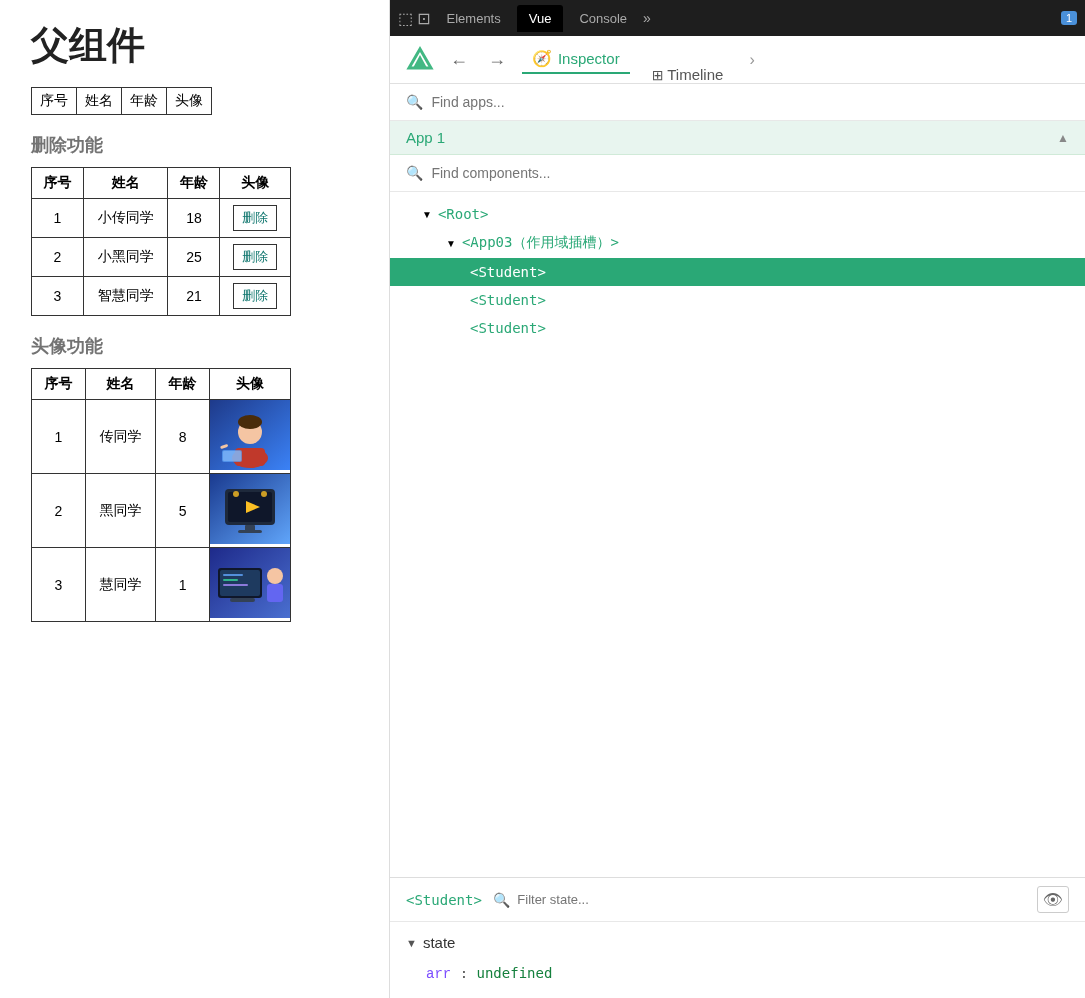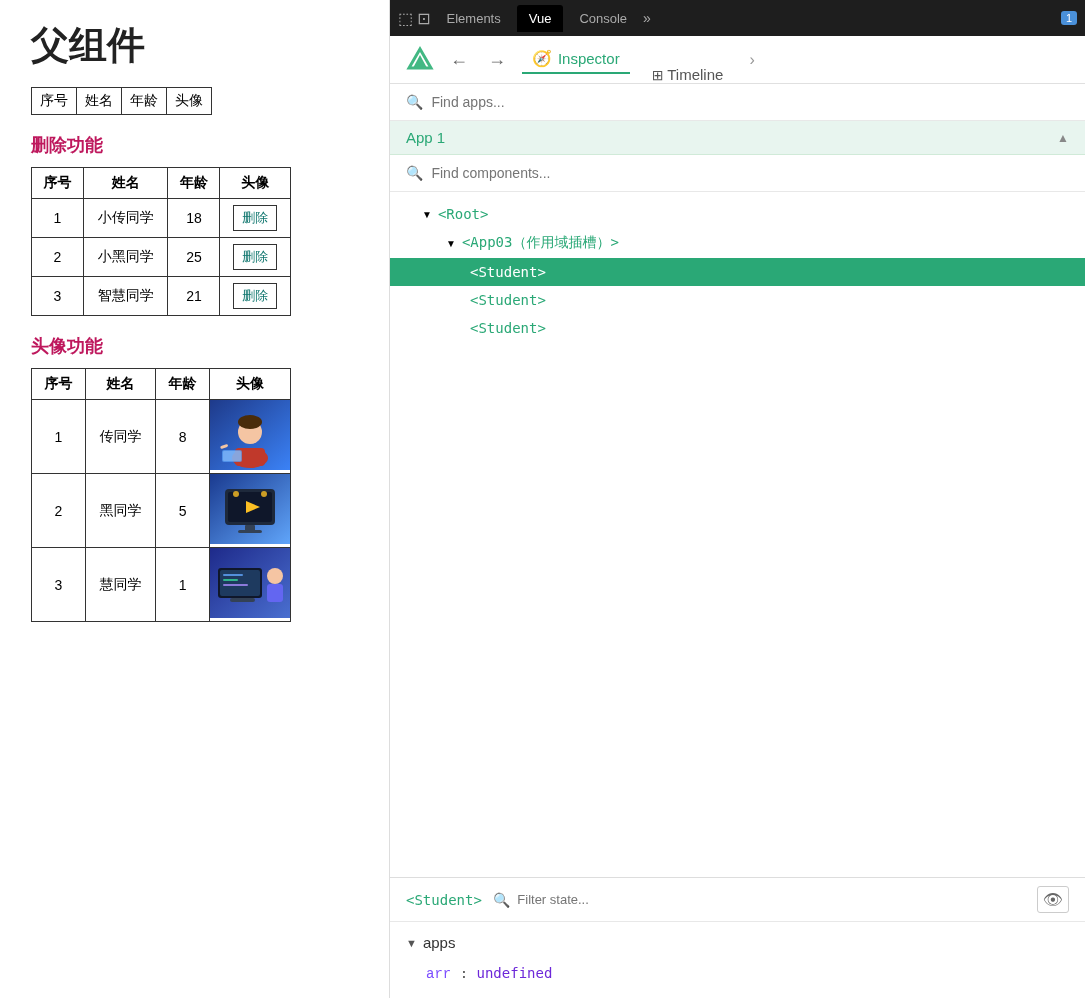"删除功能" .section-header { color: #be185d -> #737373 }
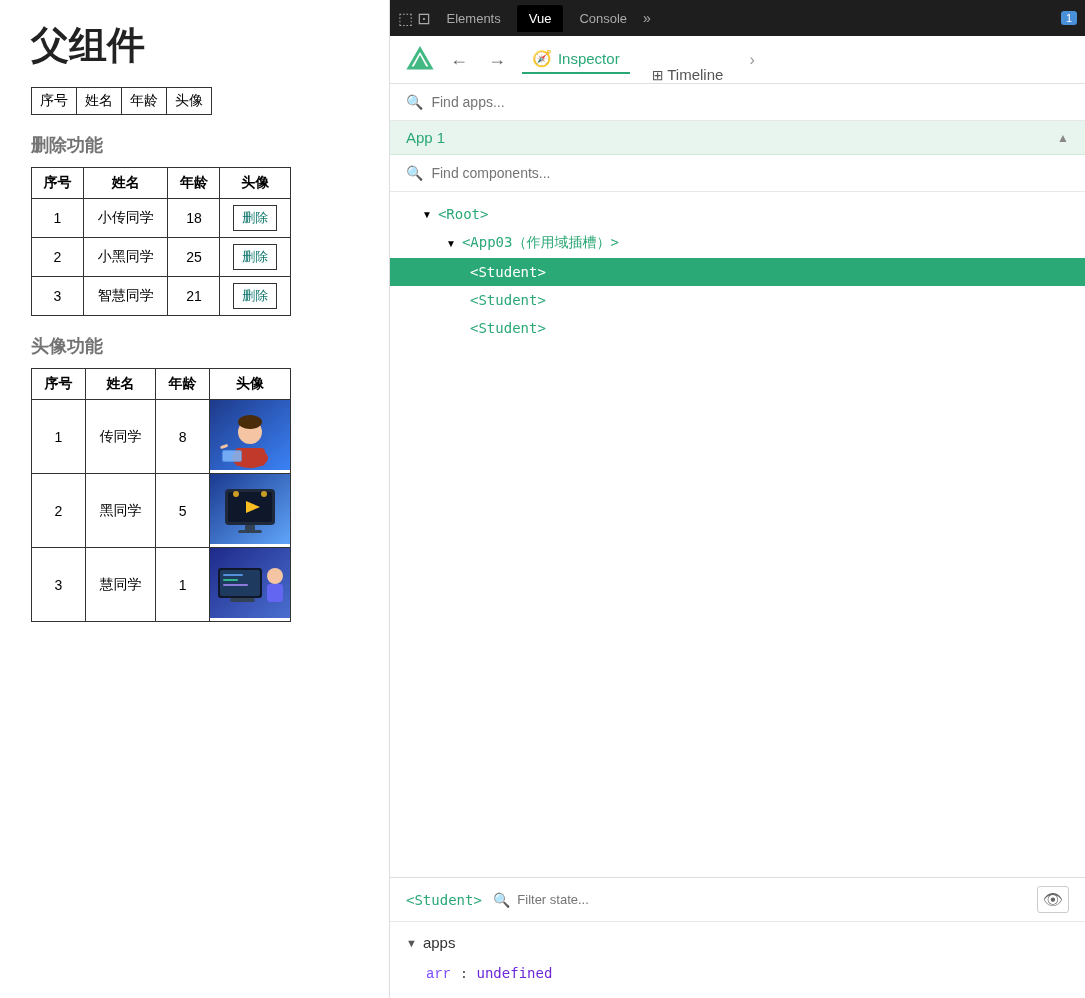"apps" span.props-label { text: apps -> state }
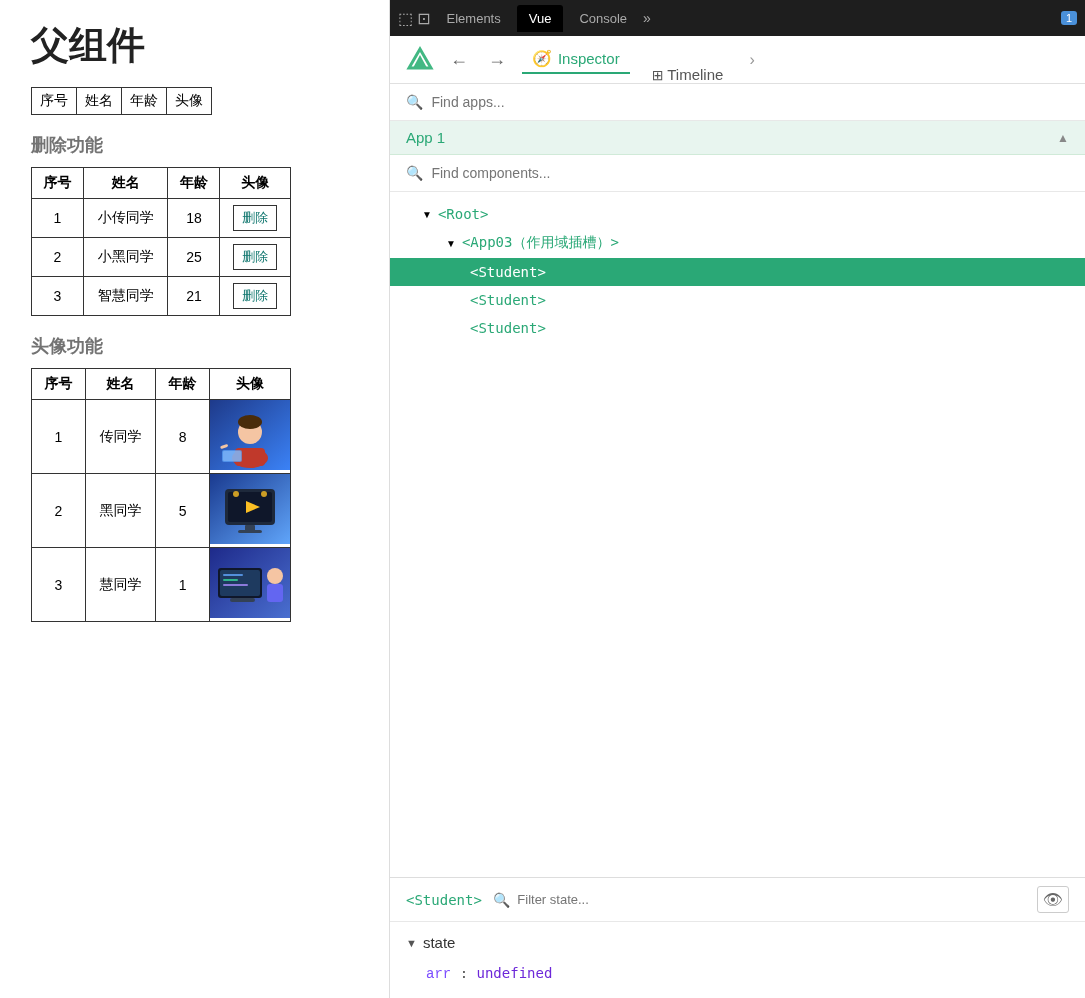"undefined" .prop-value { color: #6d28d9 -> #15803d }
